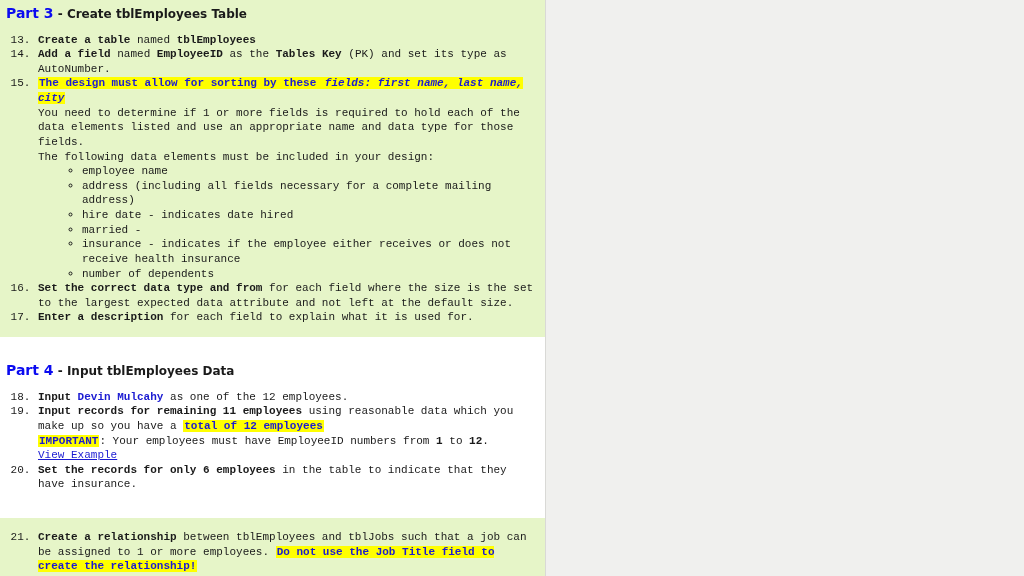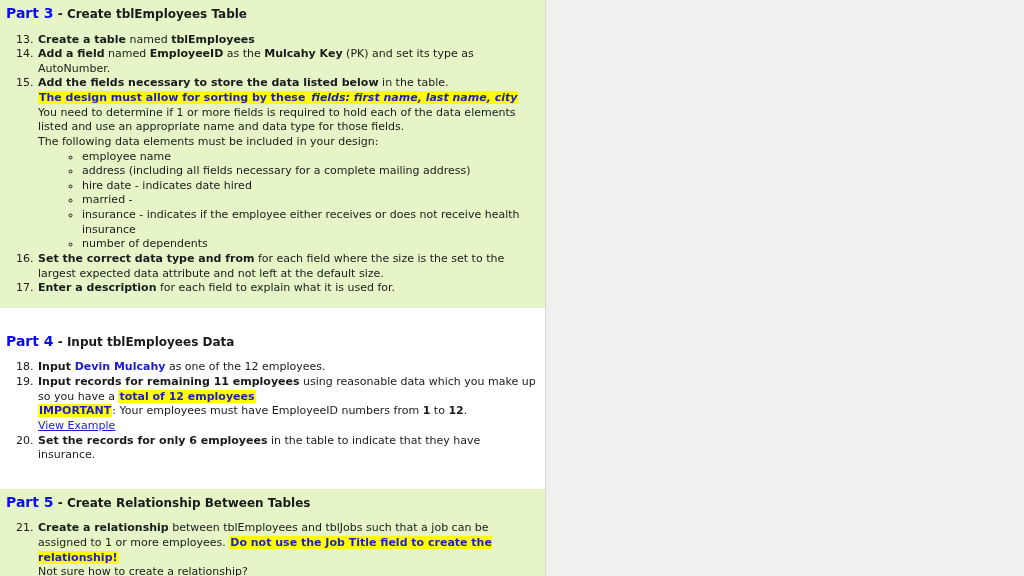"Create a table named tblEmployees" ol > li { font-family: none -> Liberation Mono, monospace }
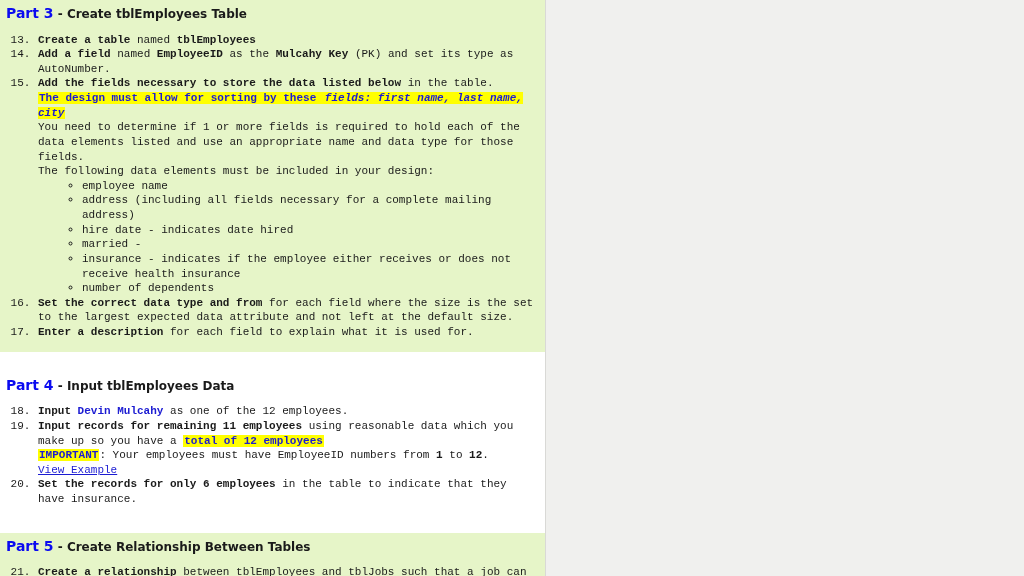"Mulcahy Key" span.s-b { text: Mulcahy -> Tables }
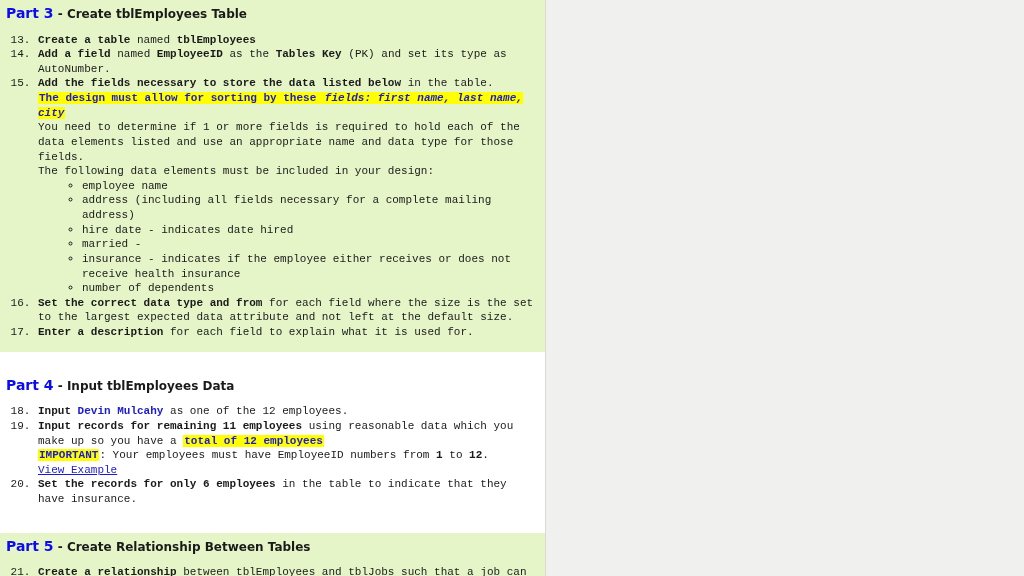"Add the fields necessary to" div.line { html: <div><span>Add the fields necessary to store the data listed below</span><span> in the table.</span></div> -> none }
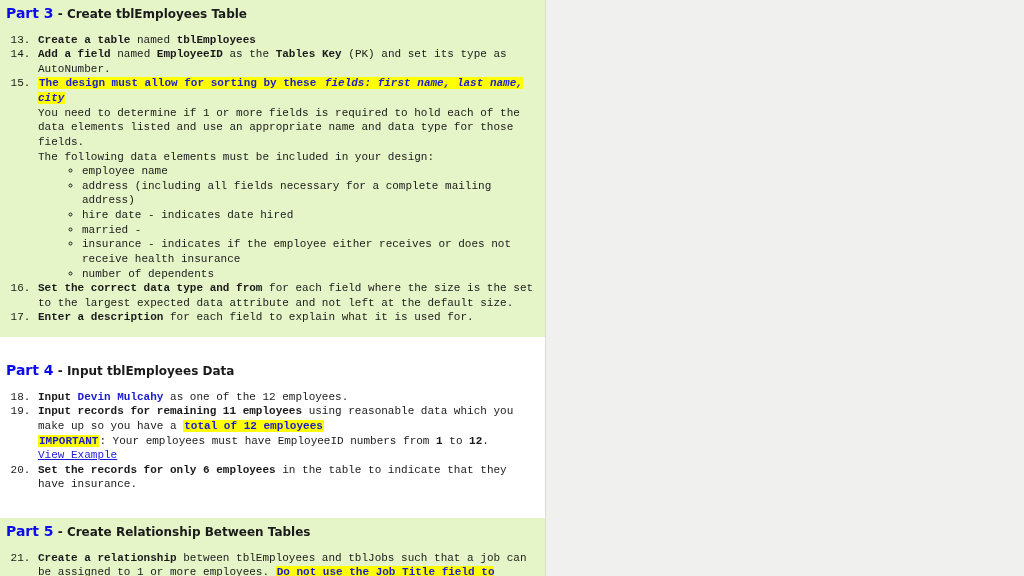"Part 5 - Create Relationship" div.part-heading { html: <div><span>Part 5</span><span> - Create Relationship Between Tables</span></div> -> none }
